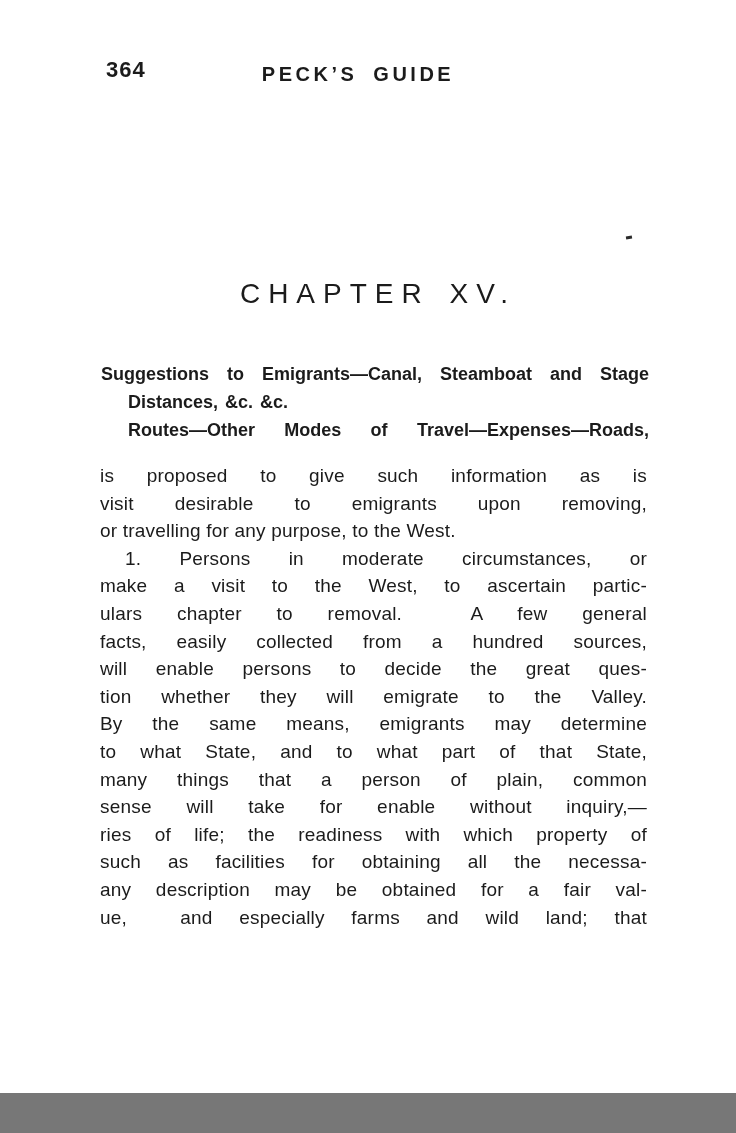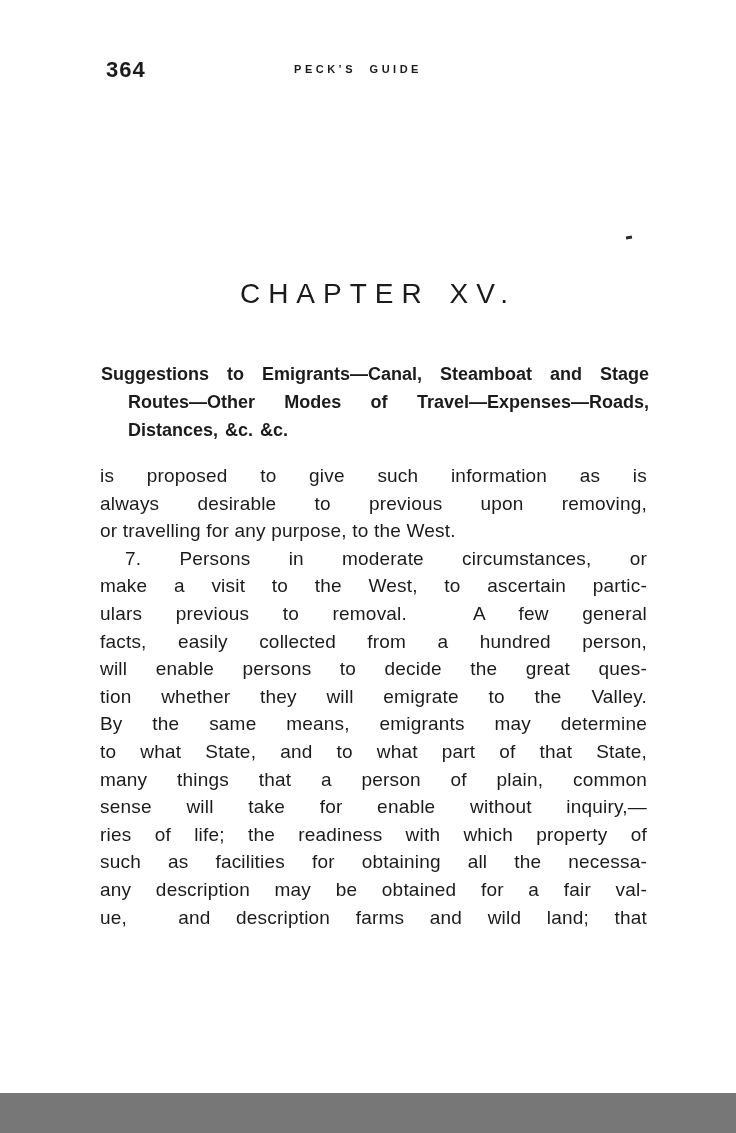"PECK’S GUIDE" .running-header { font-size: 11px -> 20px }
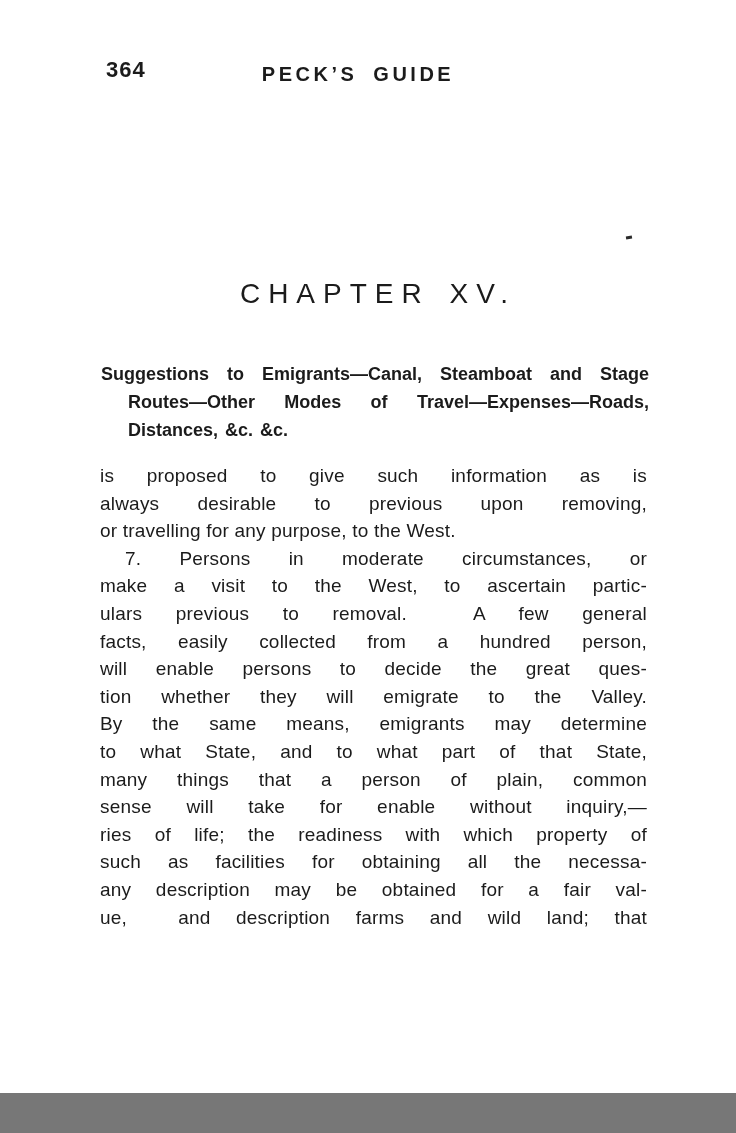"Routes—Other Modes of" div.line { order: before "Distances, &c. &c." -> after "Distances, &c. &c." }
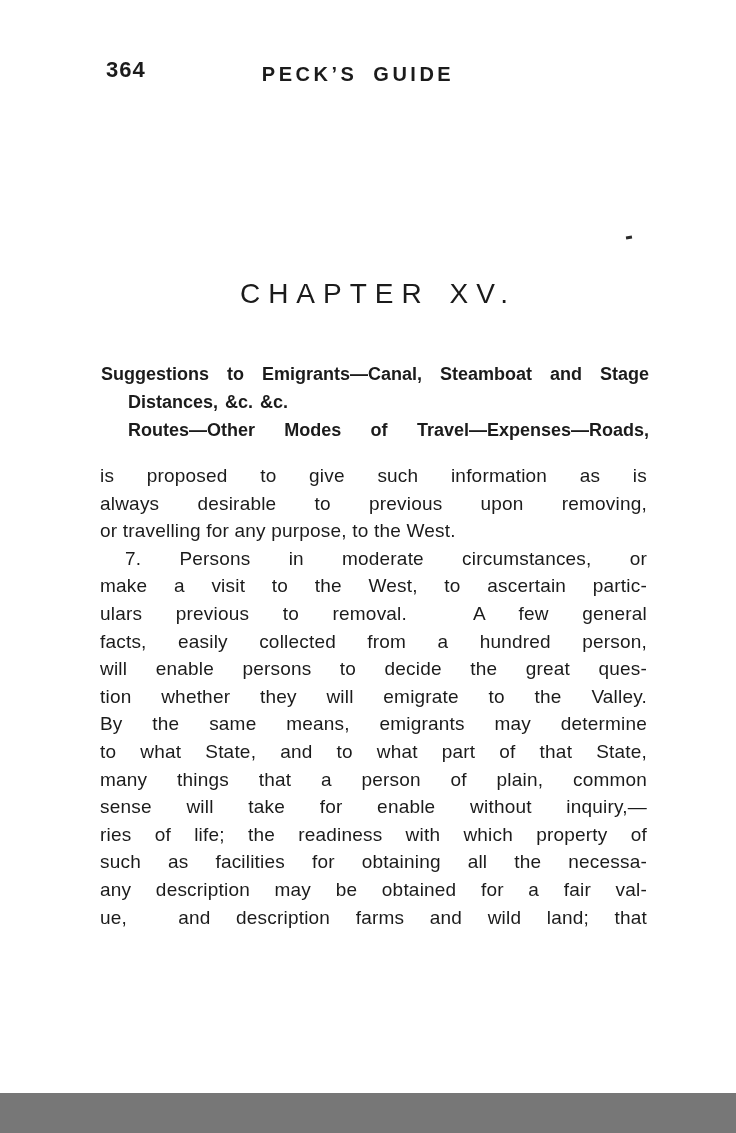"always desirable to previous upon" div.line { text: always desirable to previous -> visit desirable to emigrants }
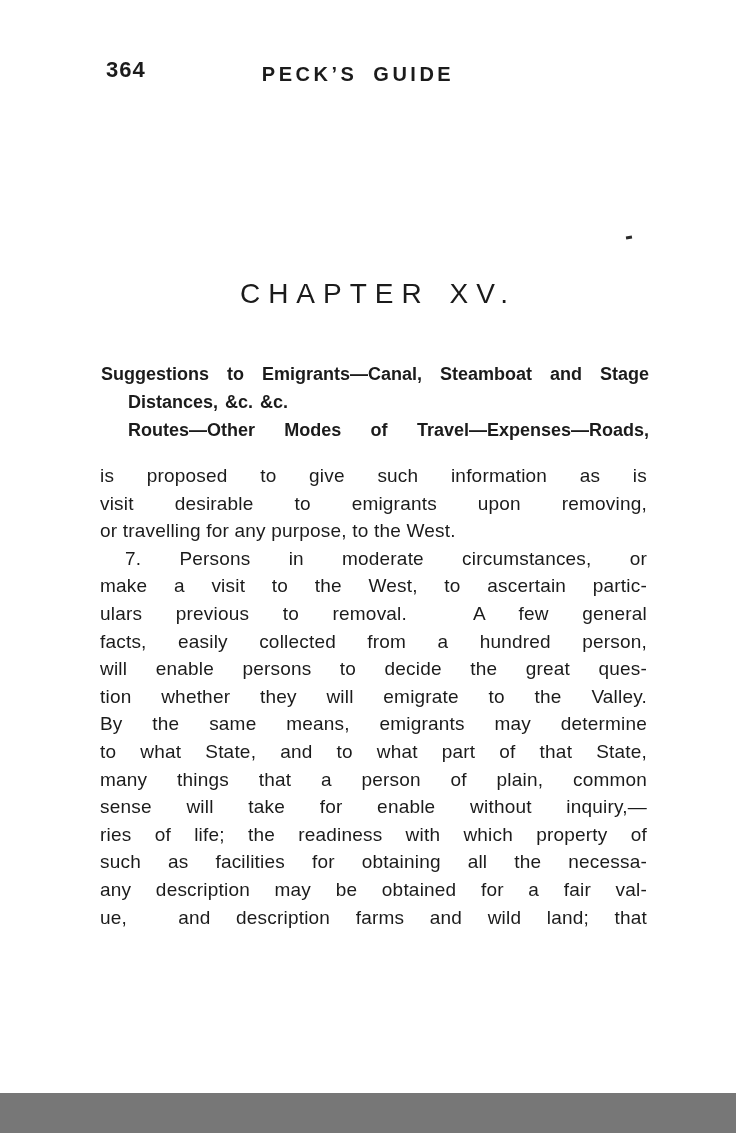"7. Persons in moderate circumstances," div.line { text: 7 -> 1 }
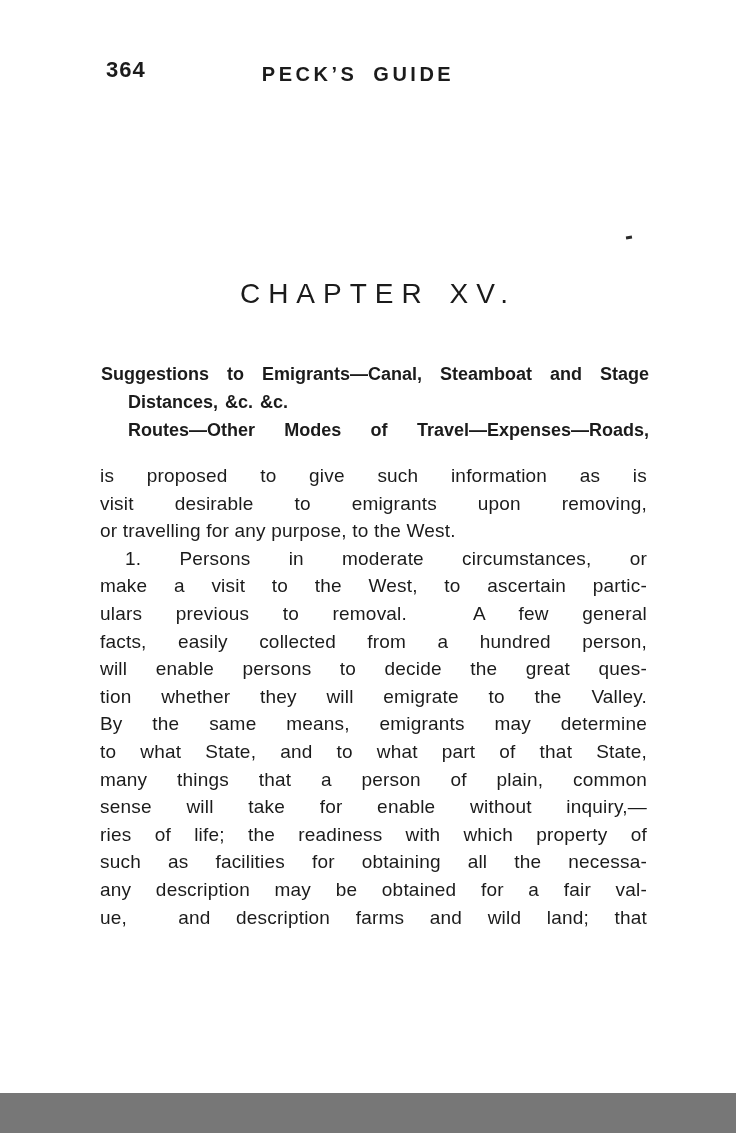"ulars previous to removal. A" div.line { text: previous -> chapter }
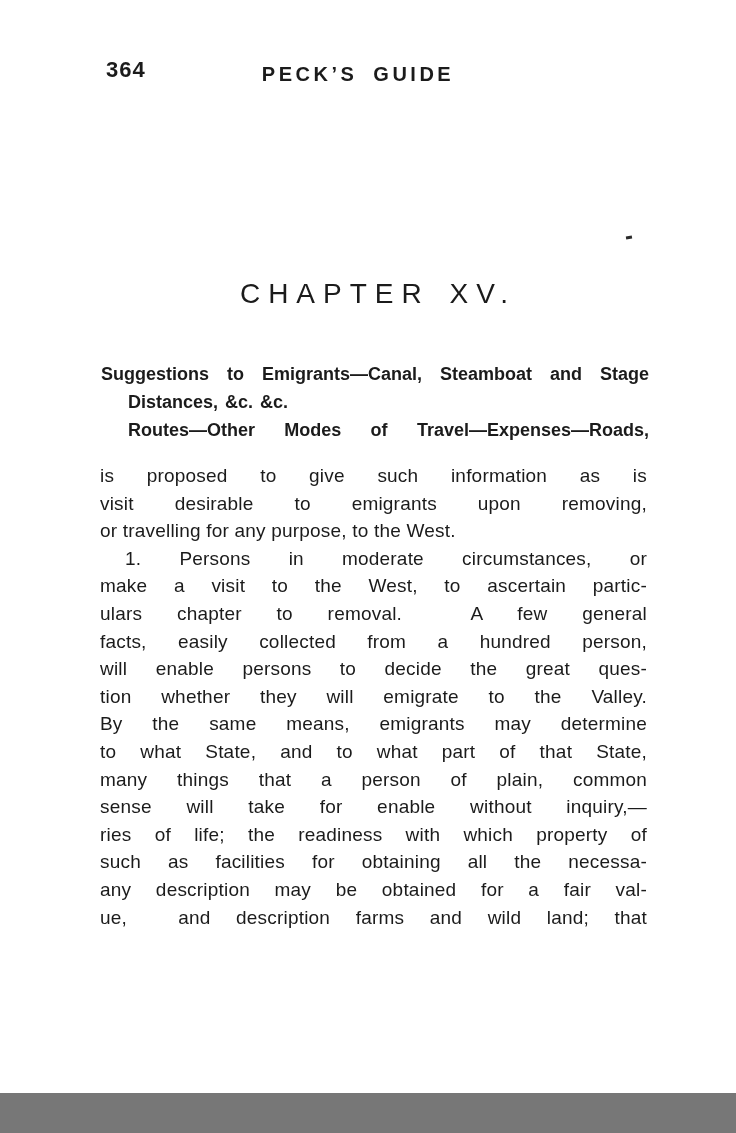"facts, easily collected from a" div.line { text: person -> sources }
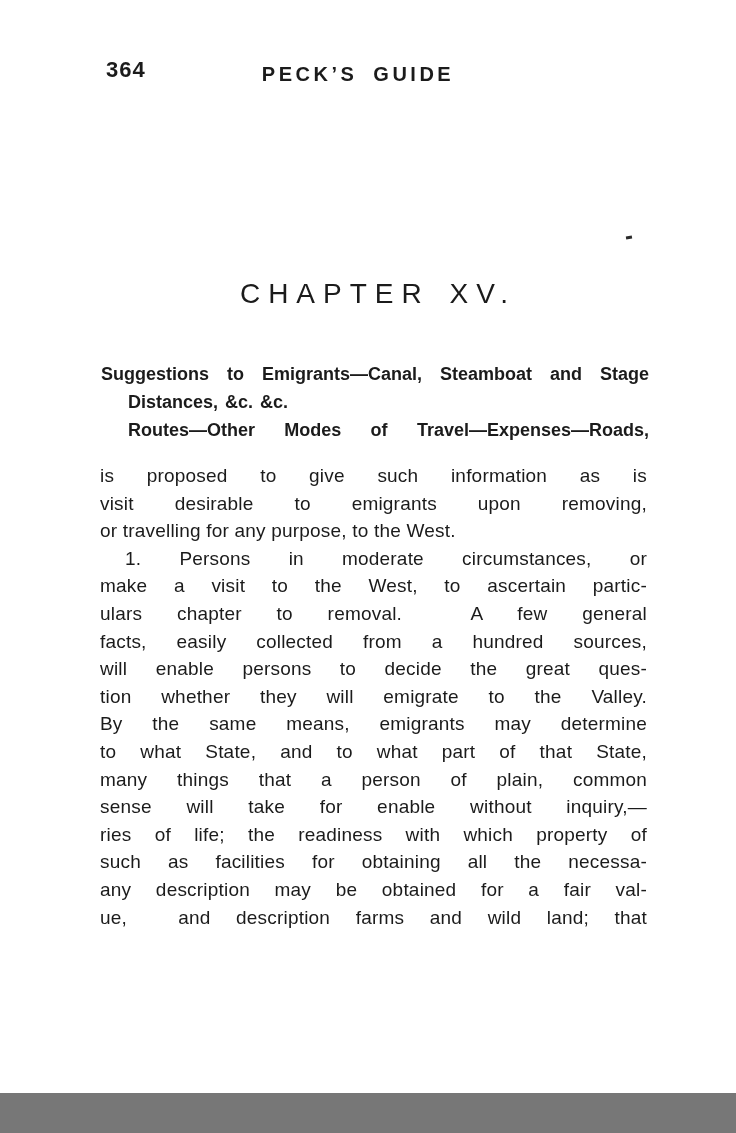"ue, and description farms and" div.line { text: description -> especially }
